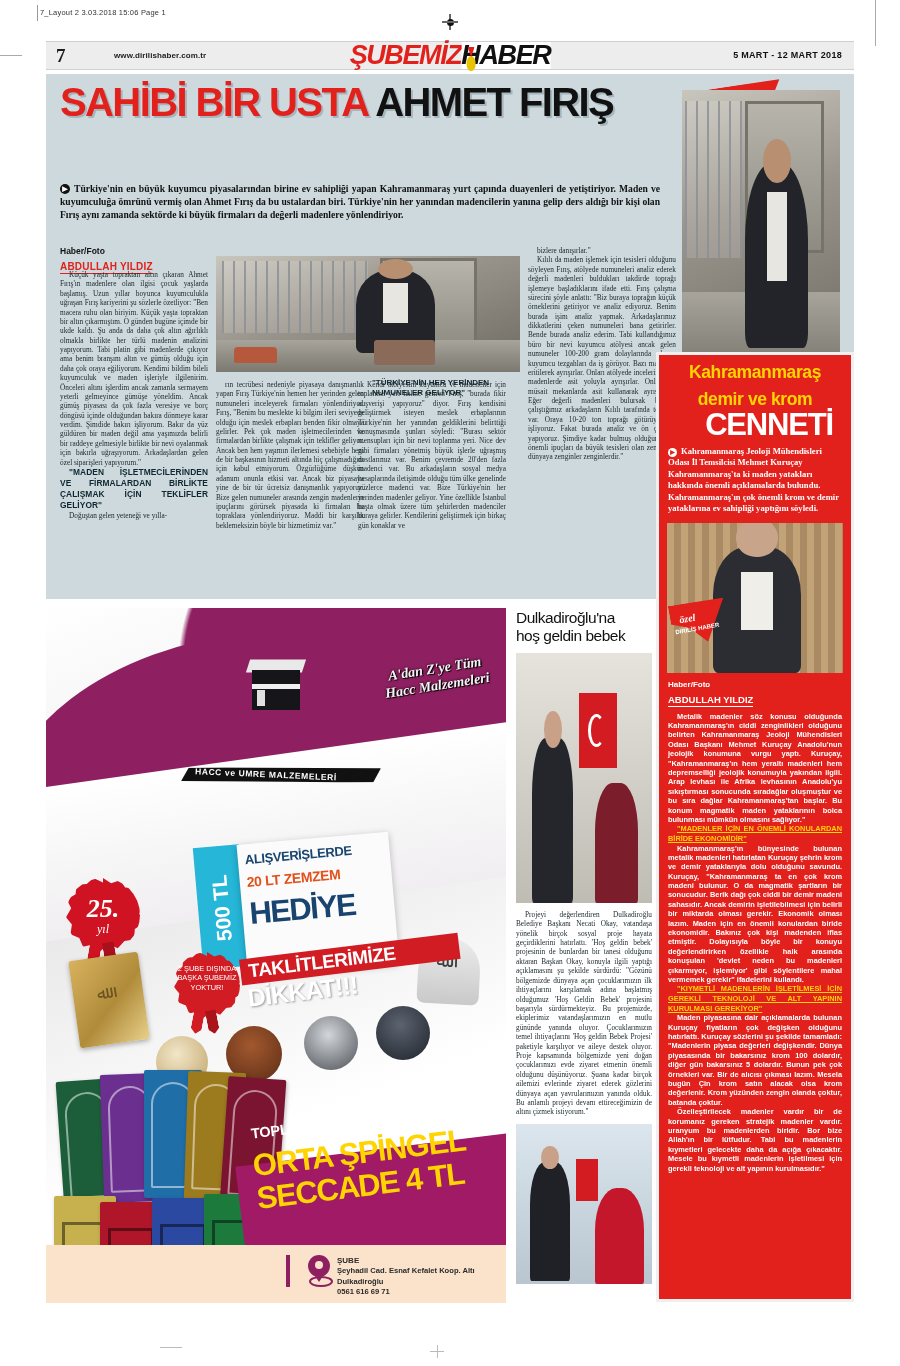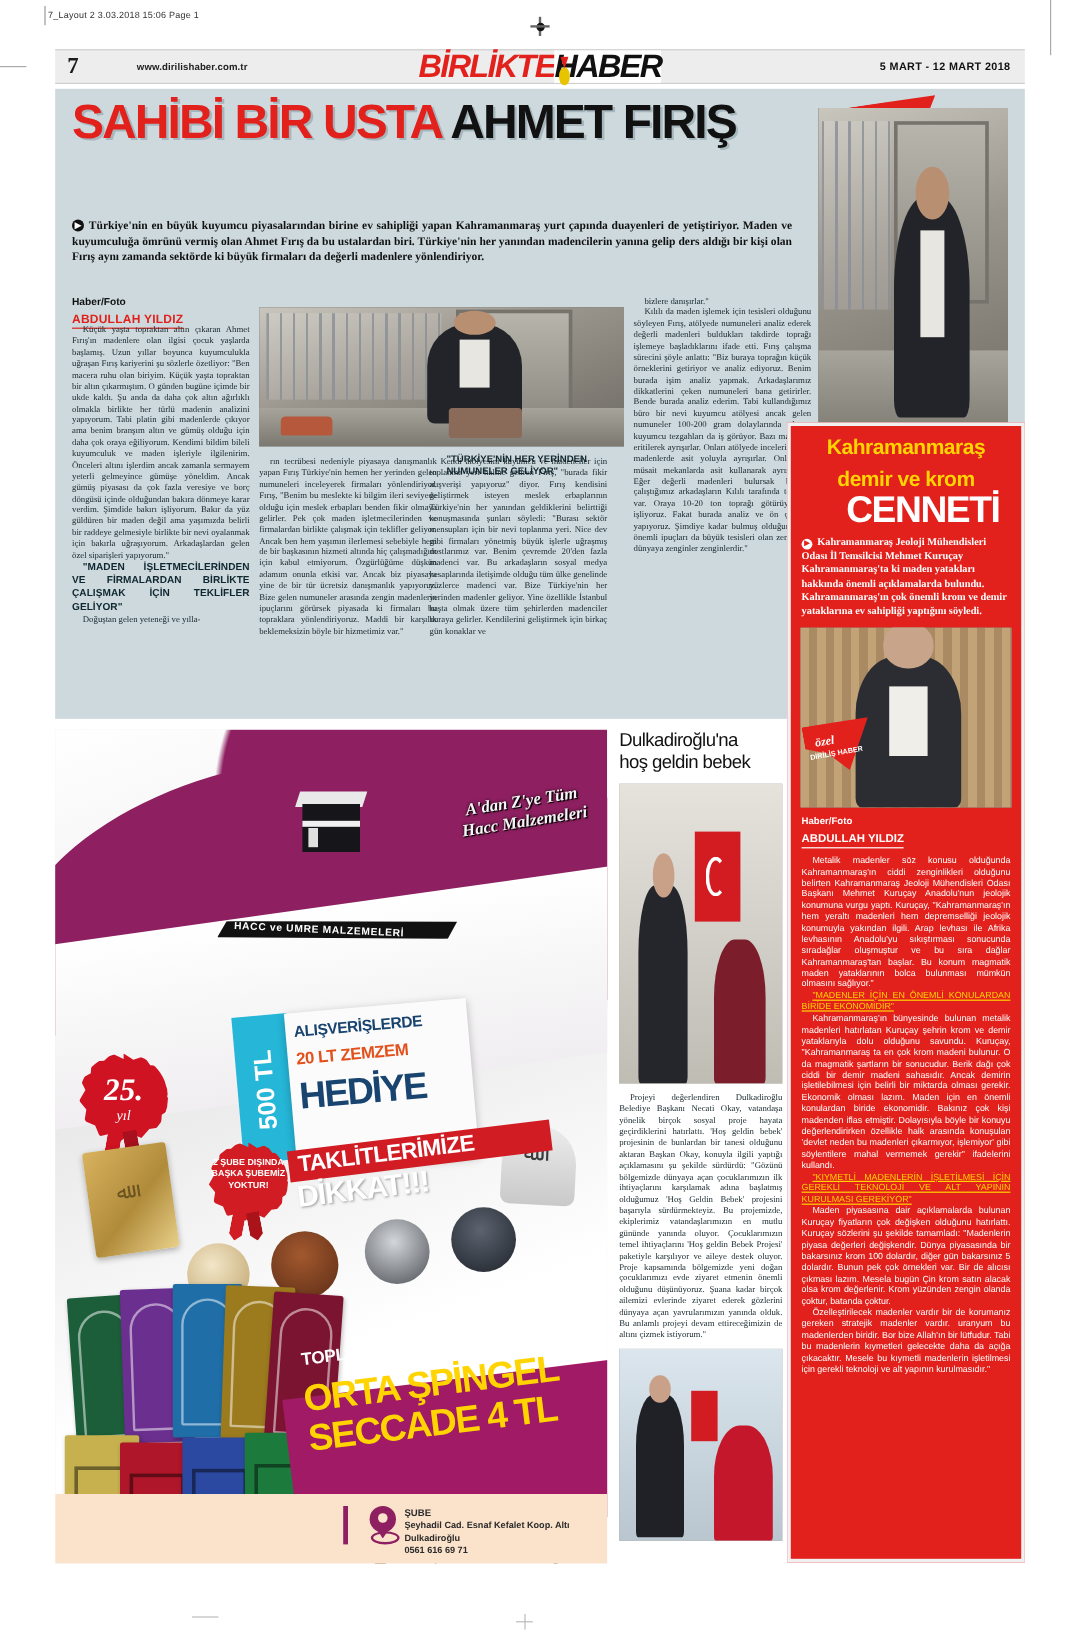"BİRLİKTE" span.logo-a { text: BİRLİKTE -> ŞUBEMİZ }
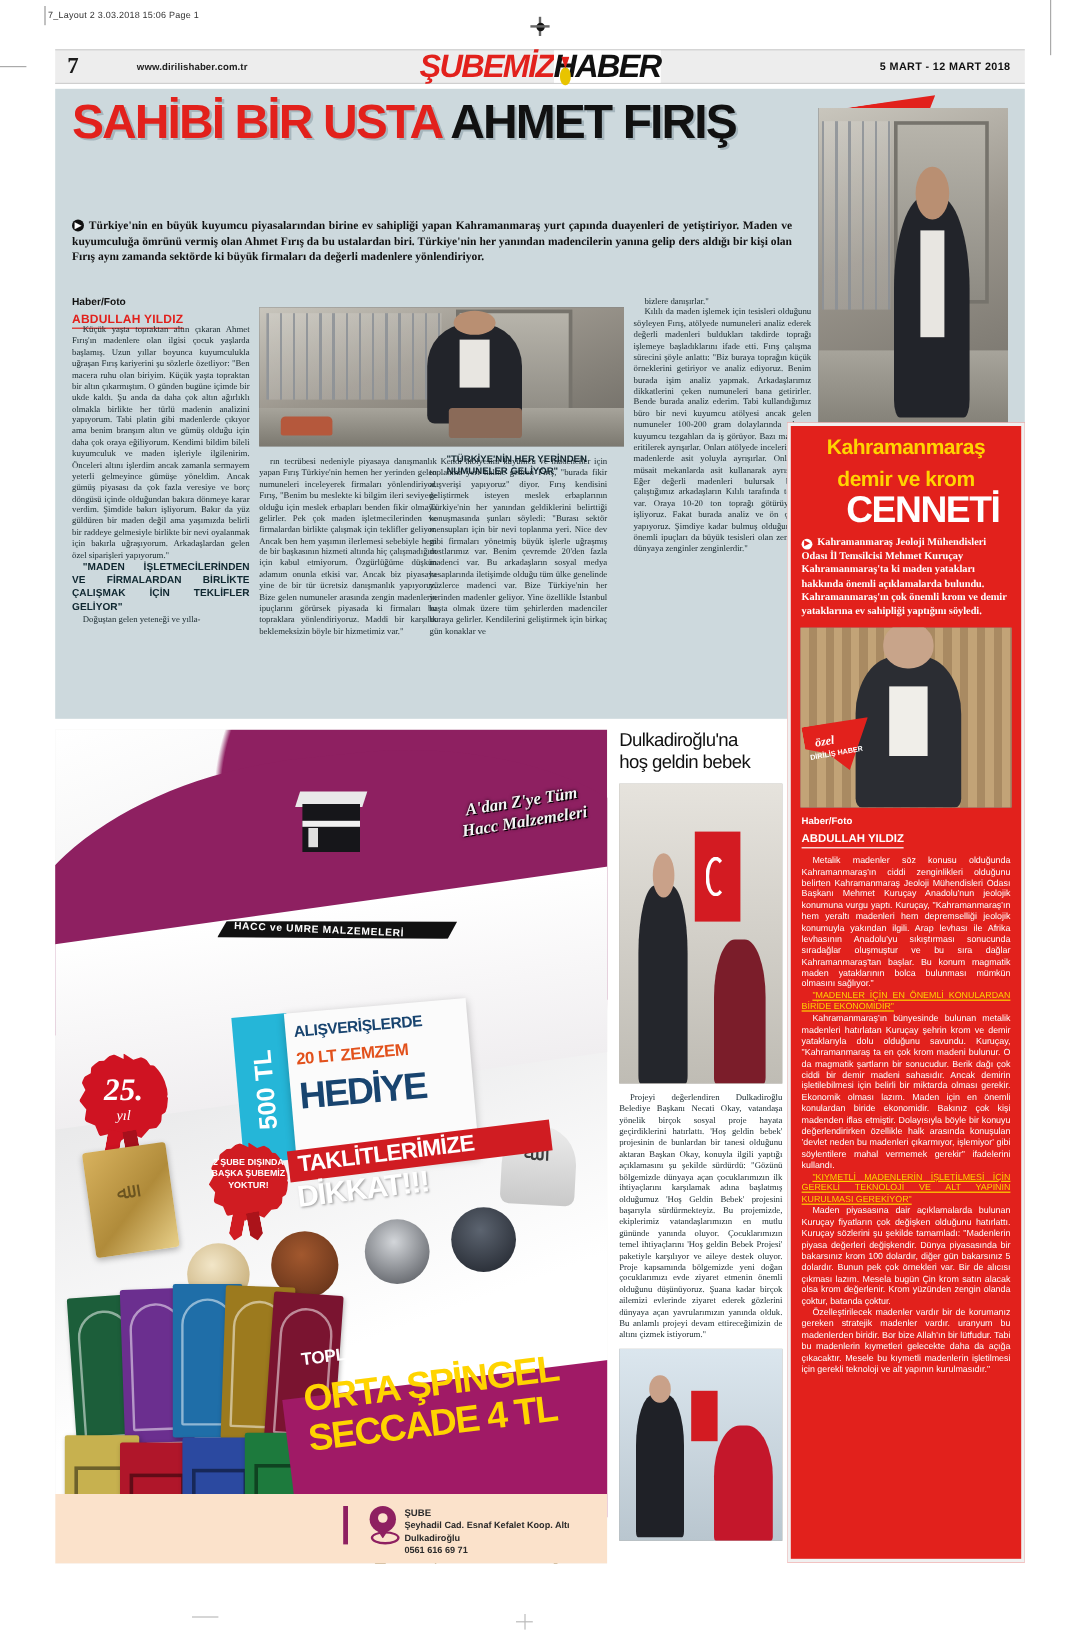"Metalik madenler söz konusu olduğunda" .side-body { font-weight: normal -> bold }
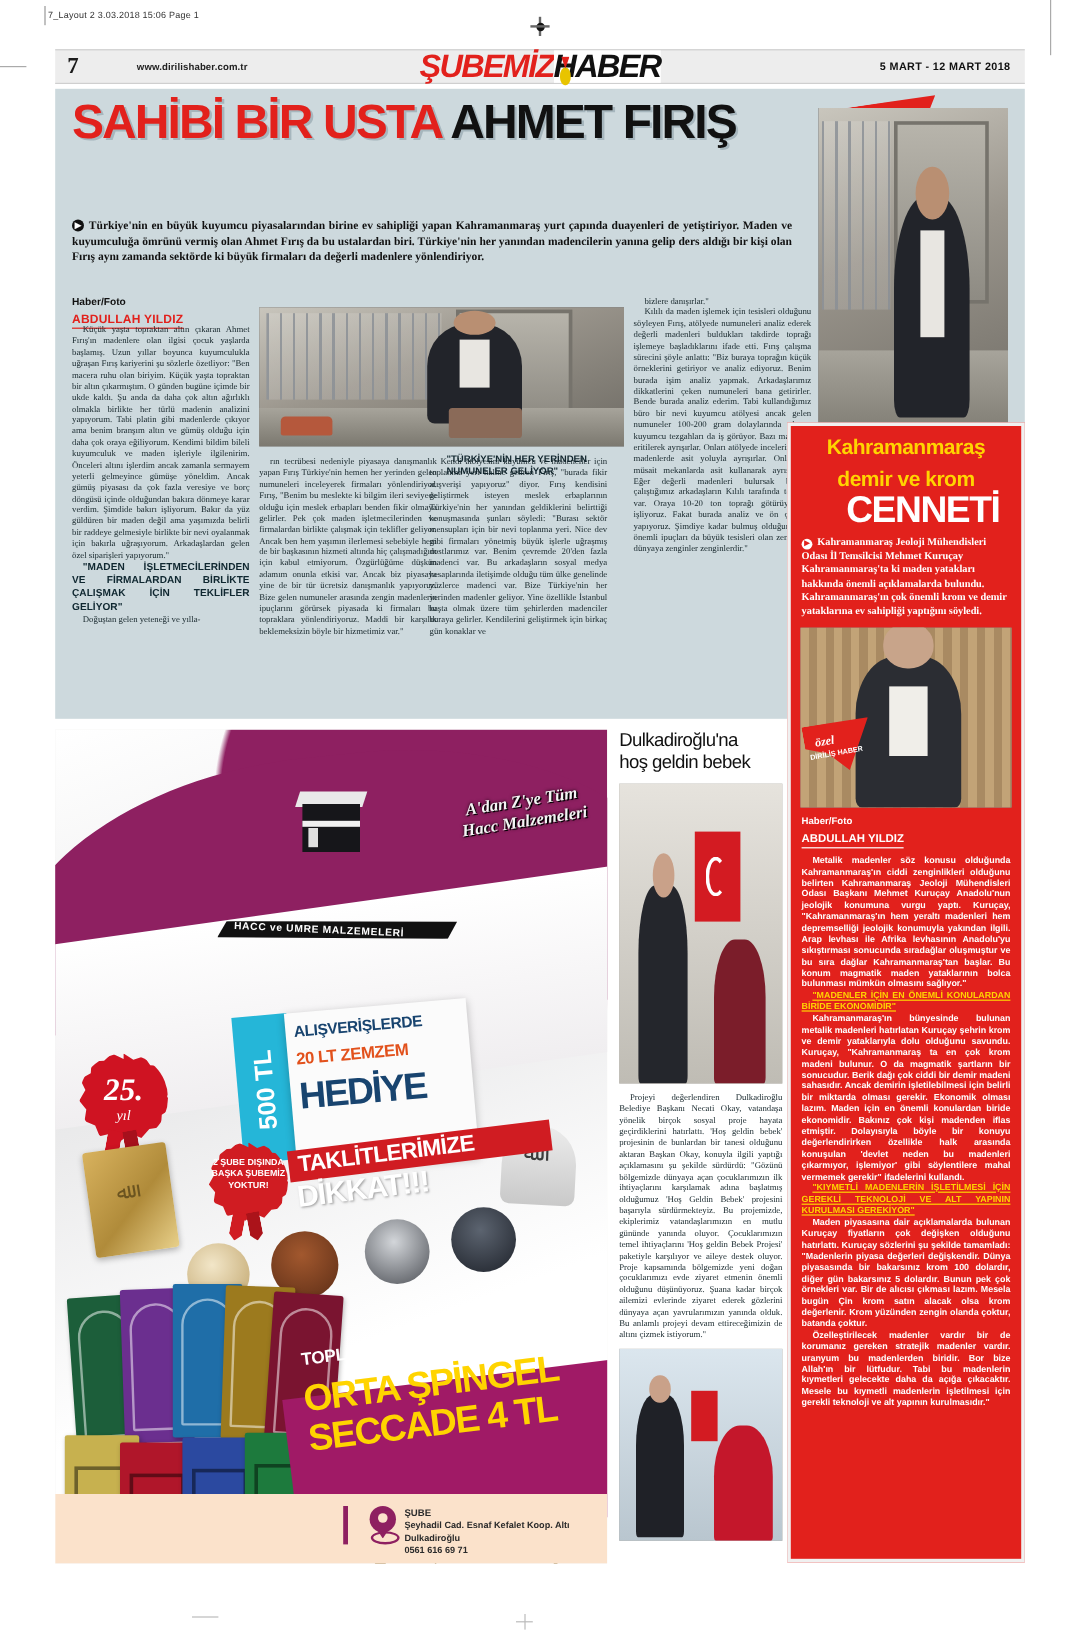"2 ŞUBE DIŞINDA BAŞKA ŞUBEMİZ" .sube .t { font-weight: bold -> normal }
